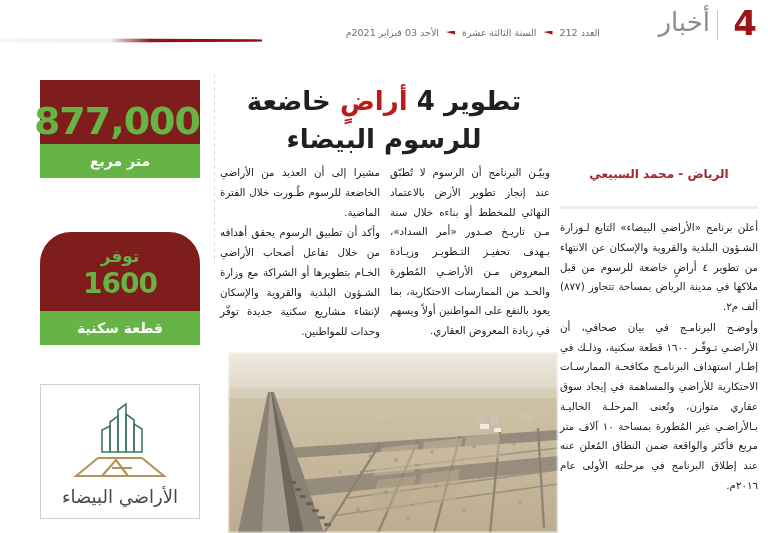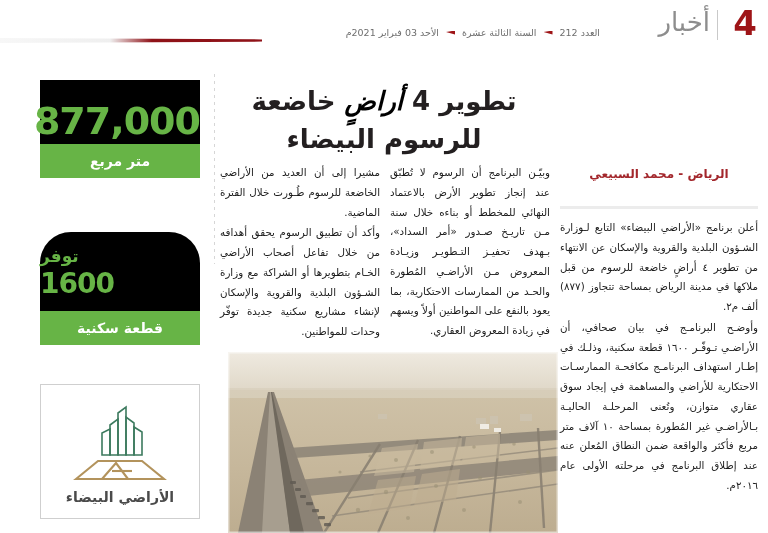"877,000" .stat-card { background: #000000 -> #7f1d1d; text-align: left -> center }
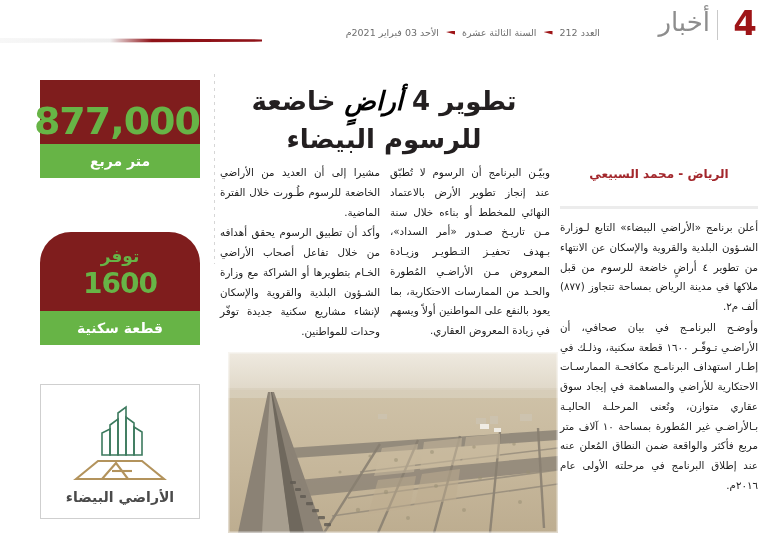"أراضٍ" .headline .dim { color: #000000 -> #b91c1c; font-style: italic -> none }
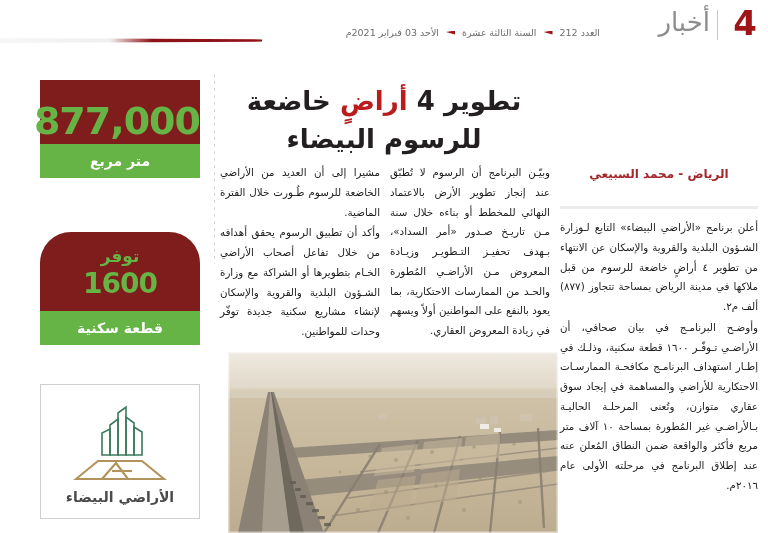"الأراضي البيضاء" .logo-text { font-size: 14px -> 18px; font-weight: bold -> normal }
